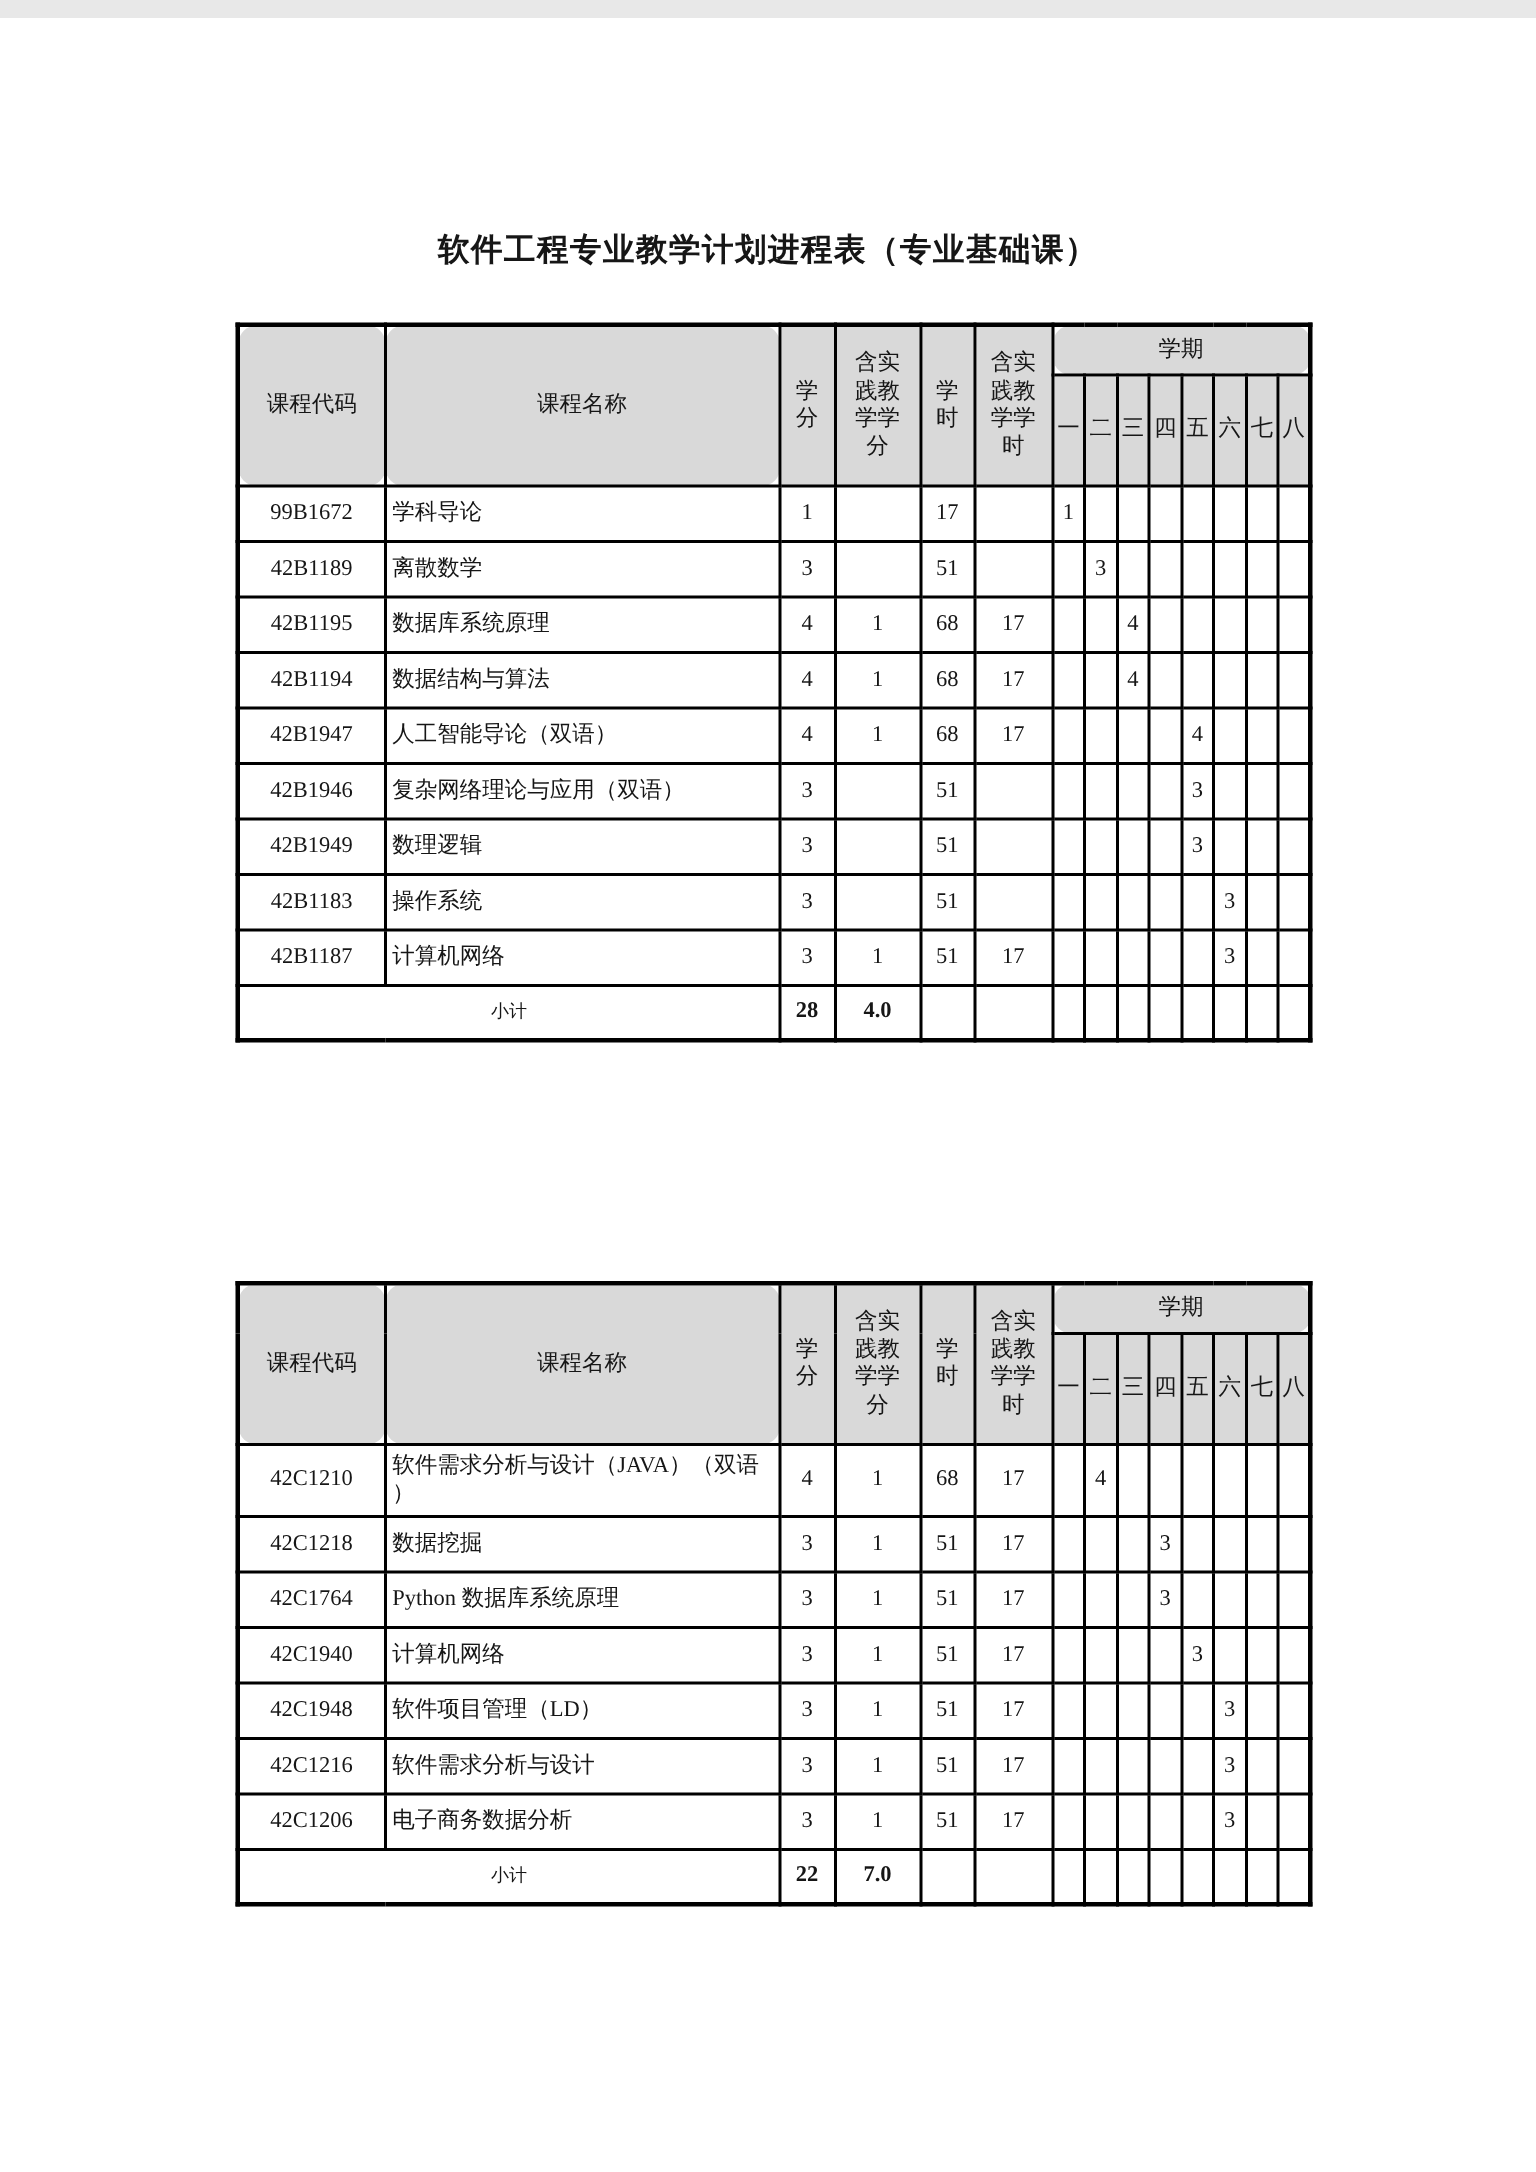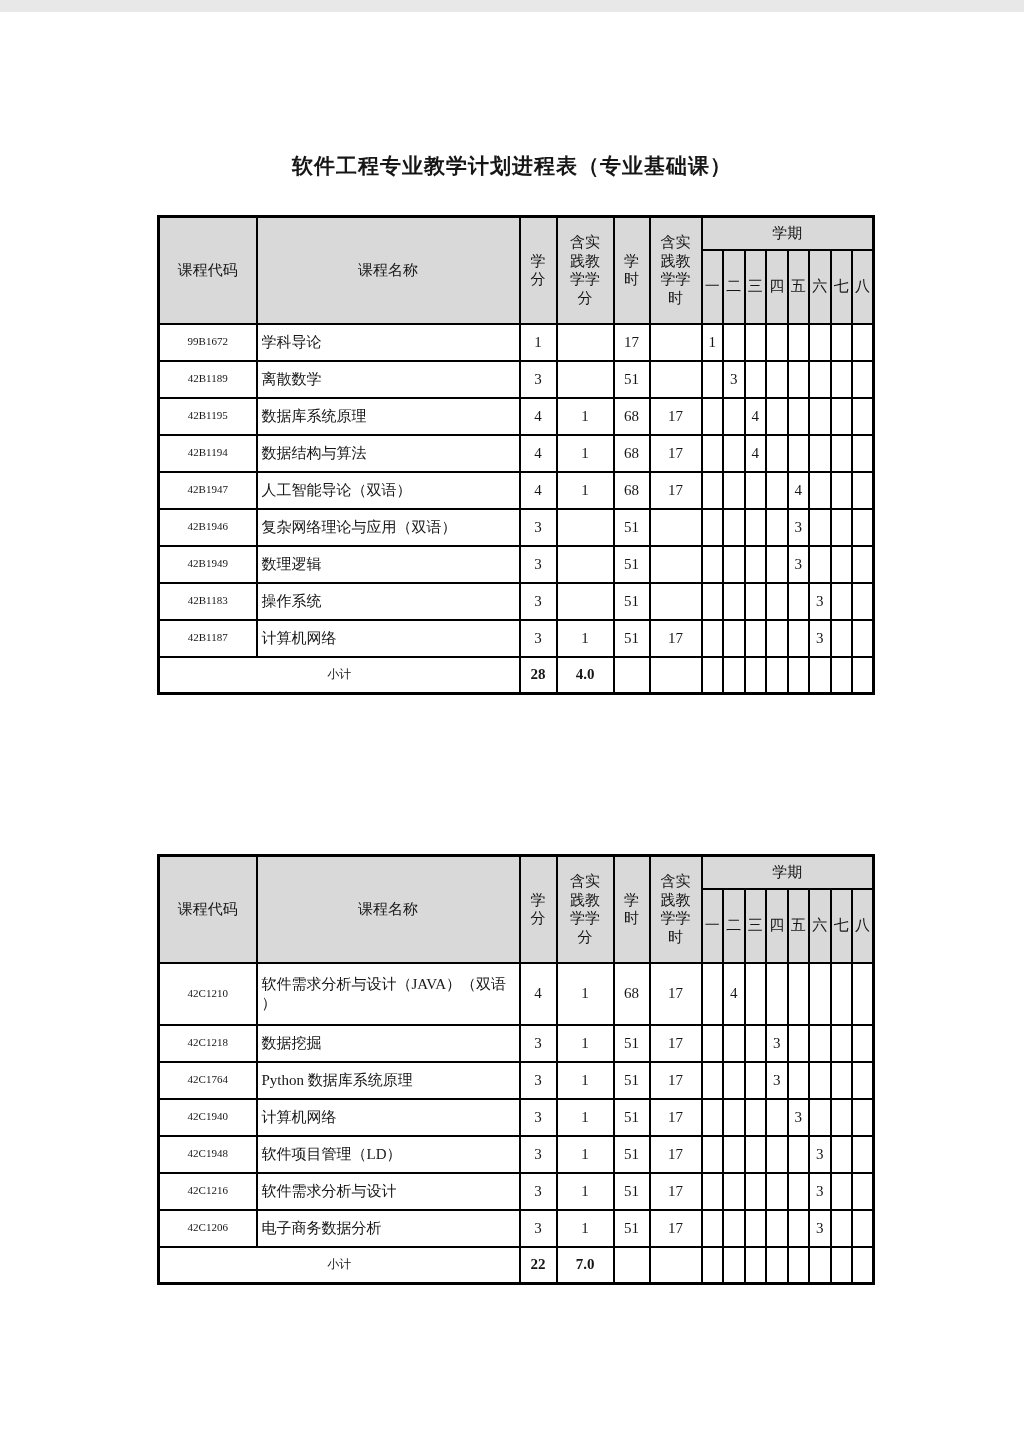"学期" .hdr-plain { border-radius: none -> 12px }
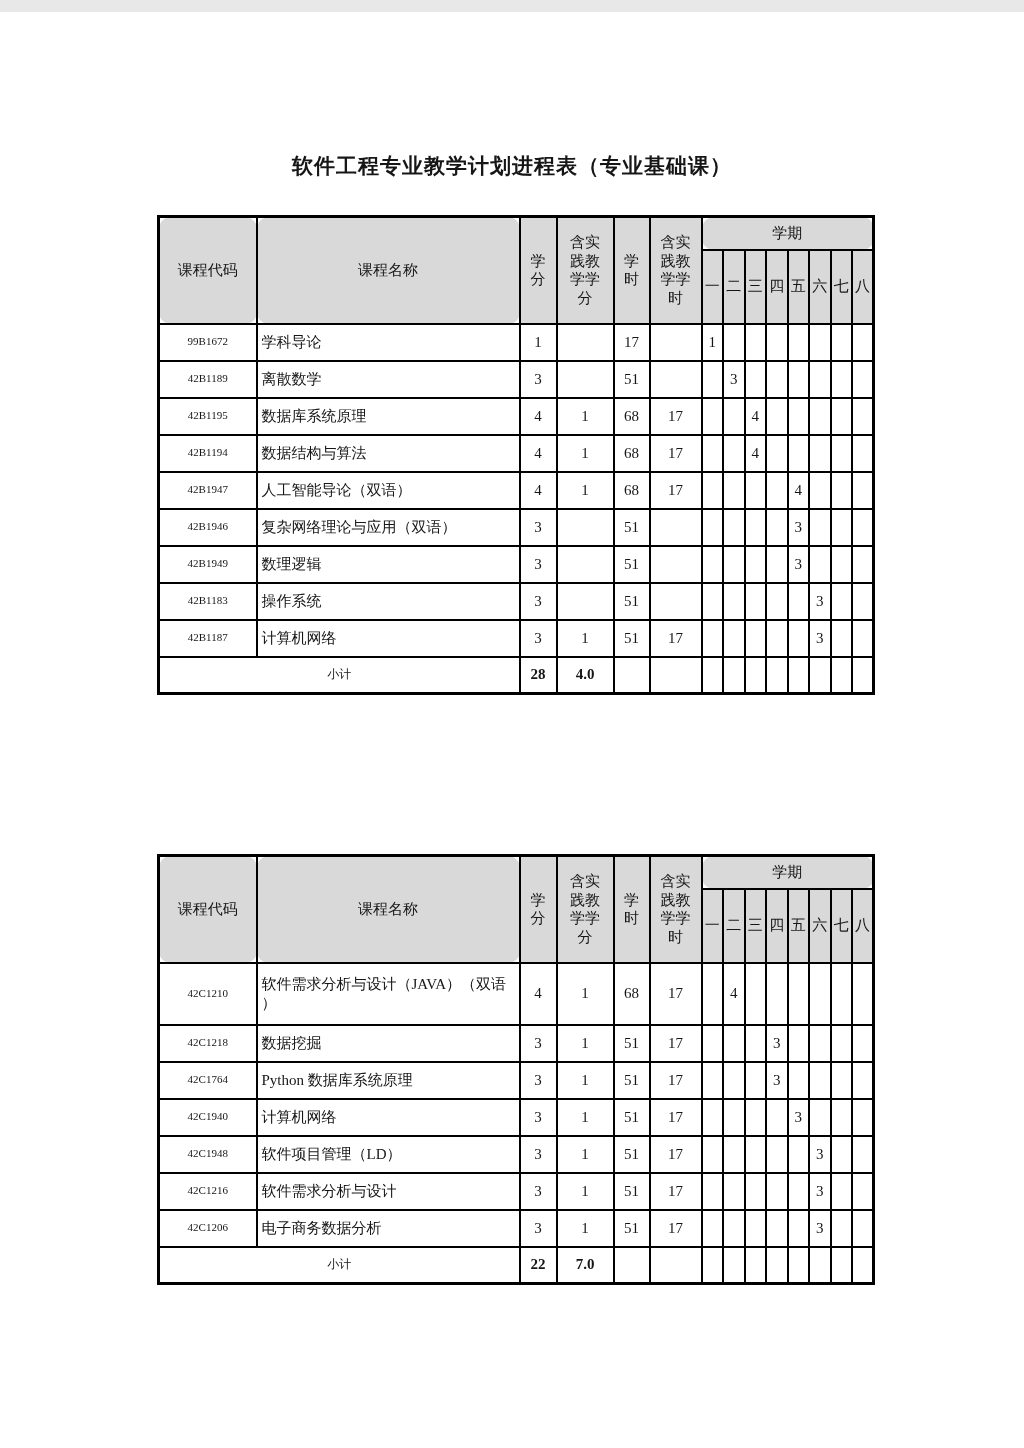"99B1672" td.code-cell { font-size: 11px -> 15px }
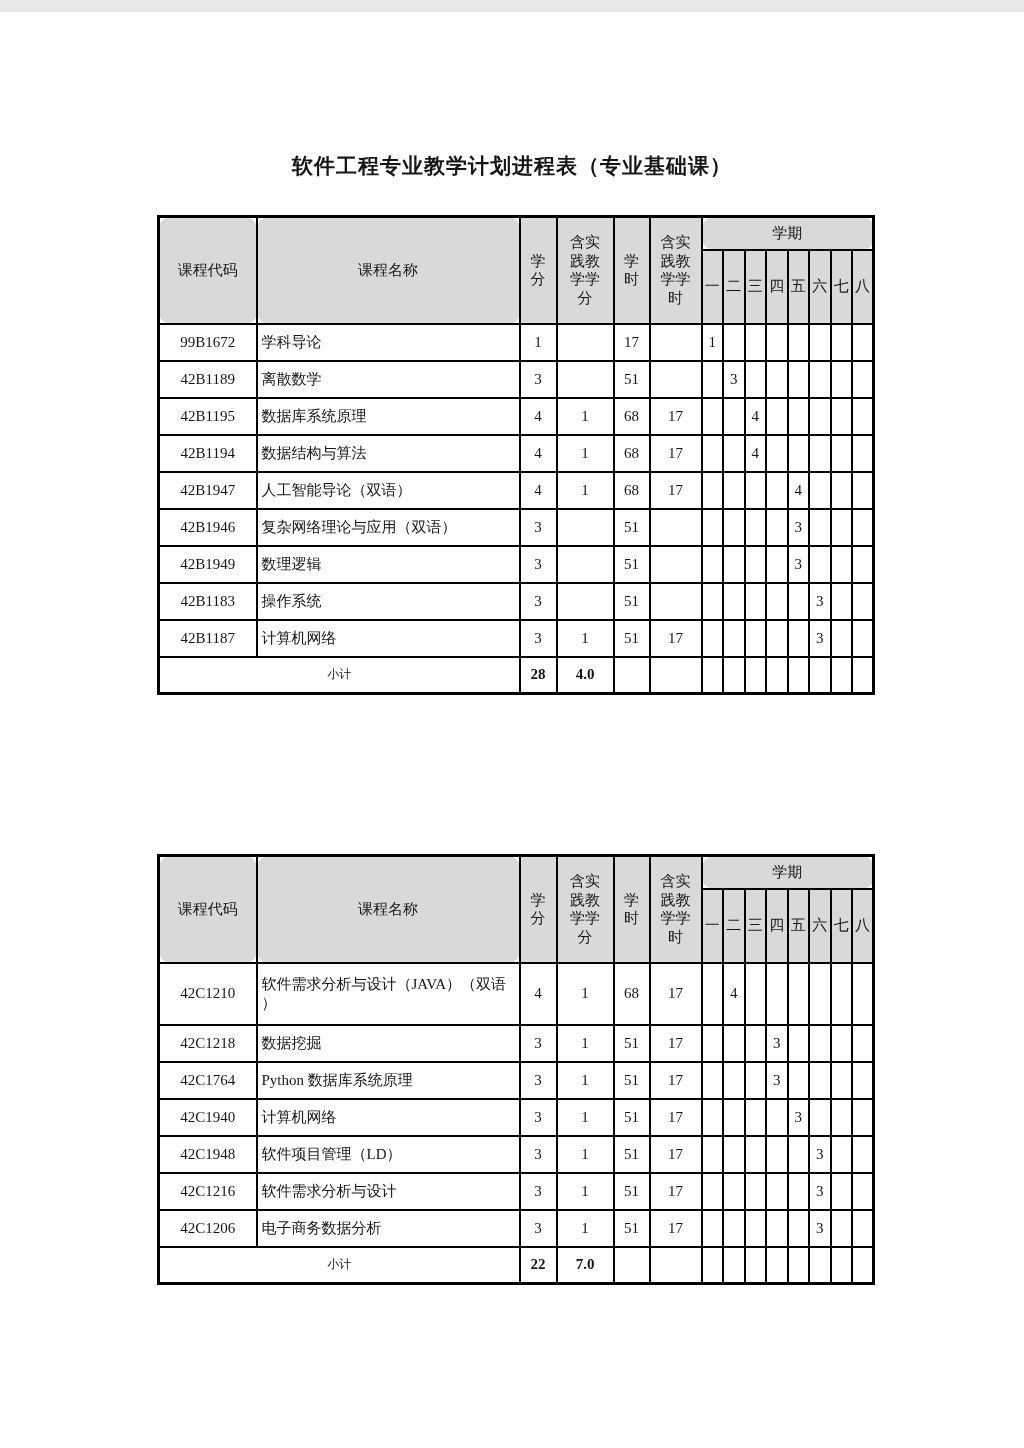"42C1210" #course-table-2 tbody tr:first-child { height: 62px -> 48px }
